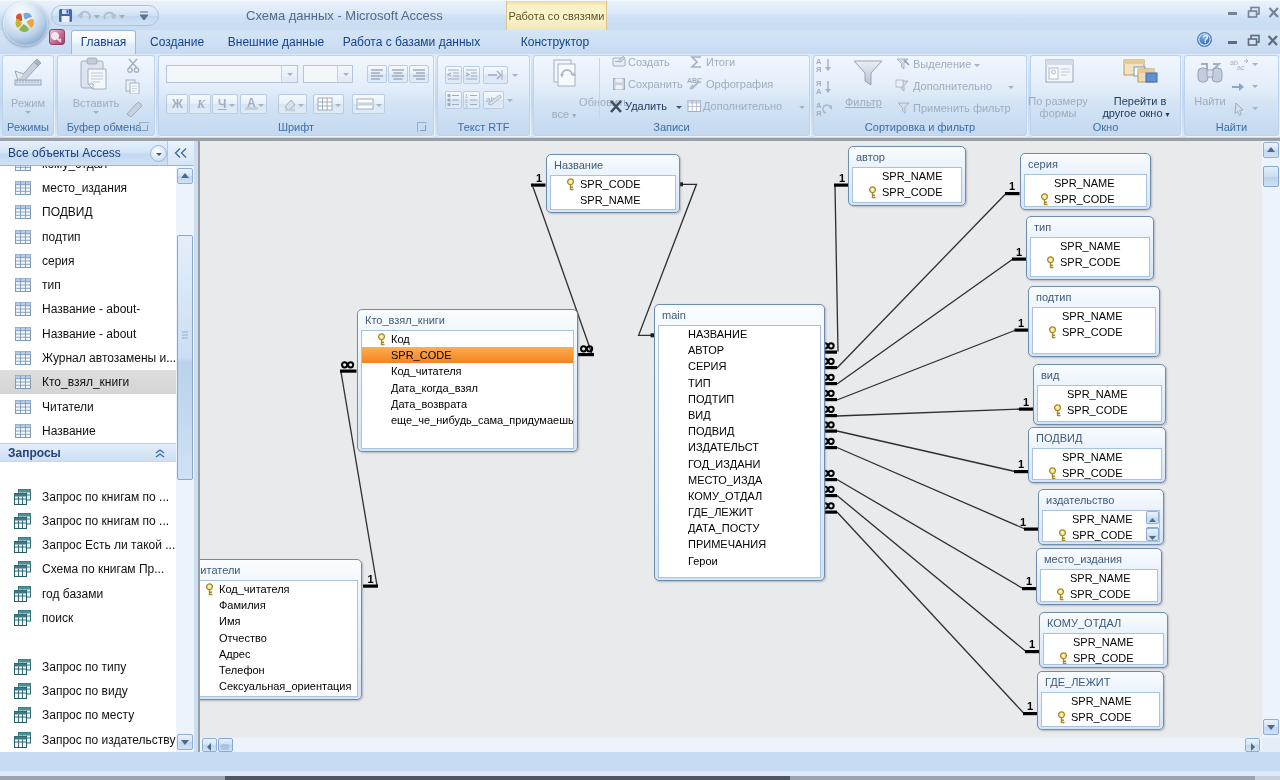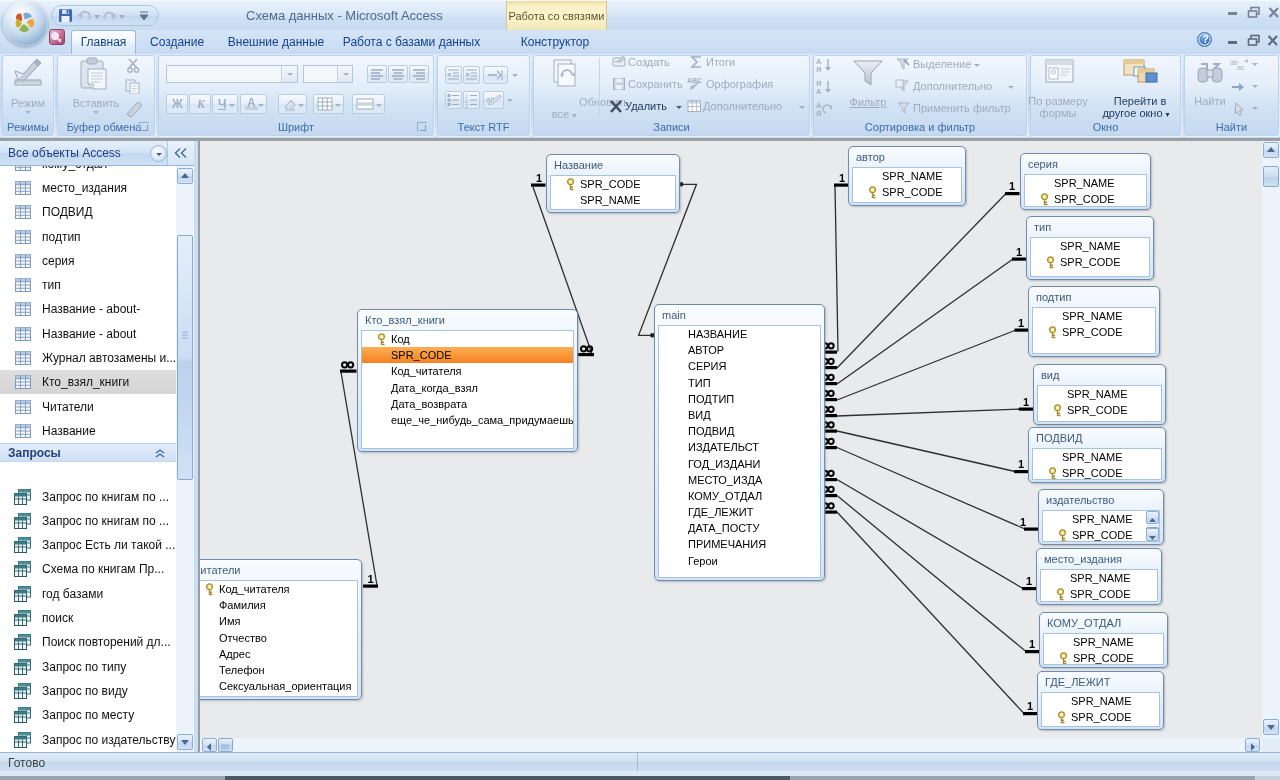"Фильтр" div.dtxt { text-align: center -> left }
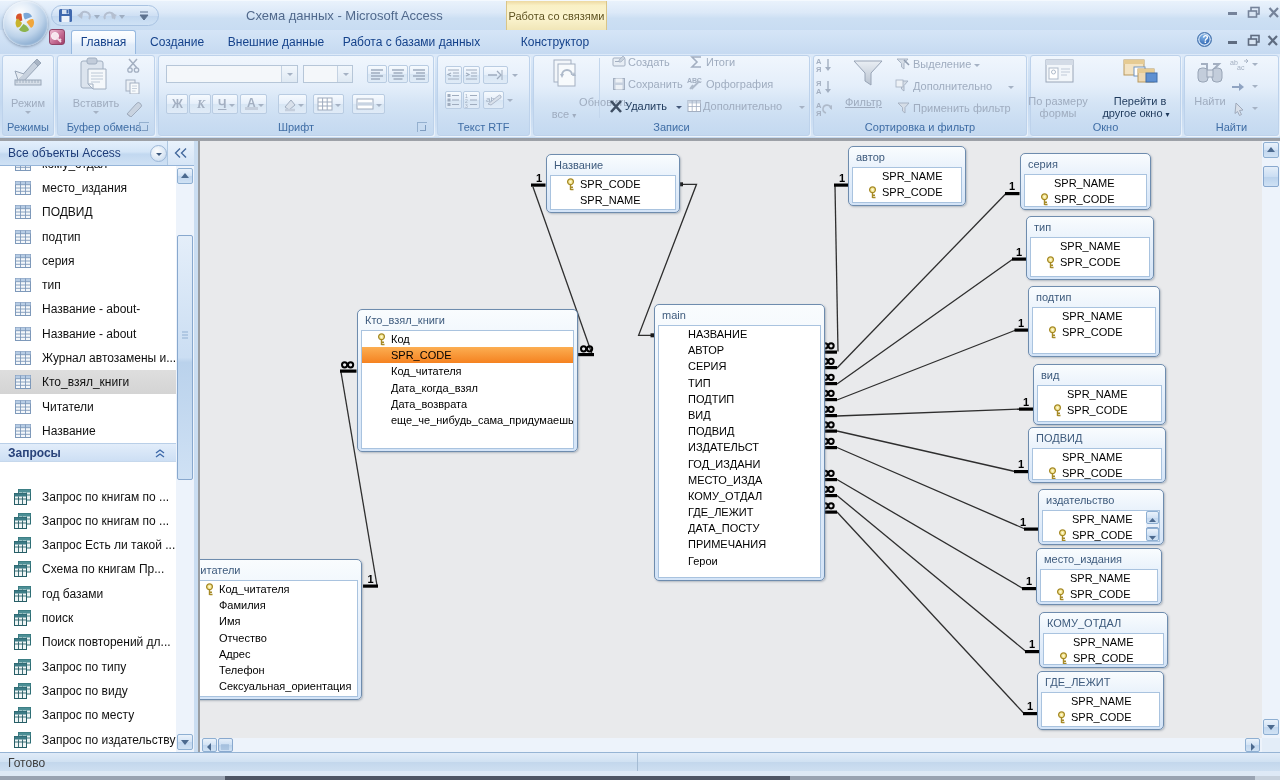"Поиск повторений дл..." div.ni { html: <div> <svg> <rect></rect> <rect></rect> <path></path> <rect></rect> <rect></rect> <path></path> </svg> <span>Поиск повторений дл...</span> </div> -> none }
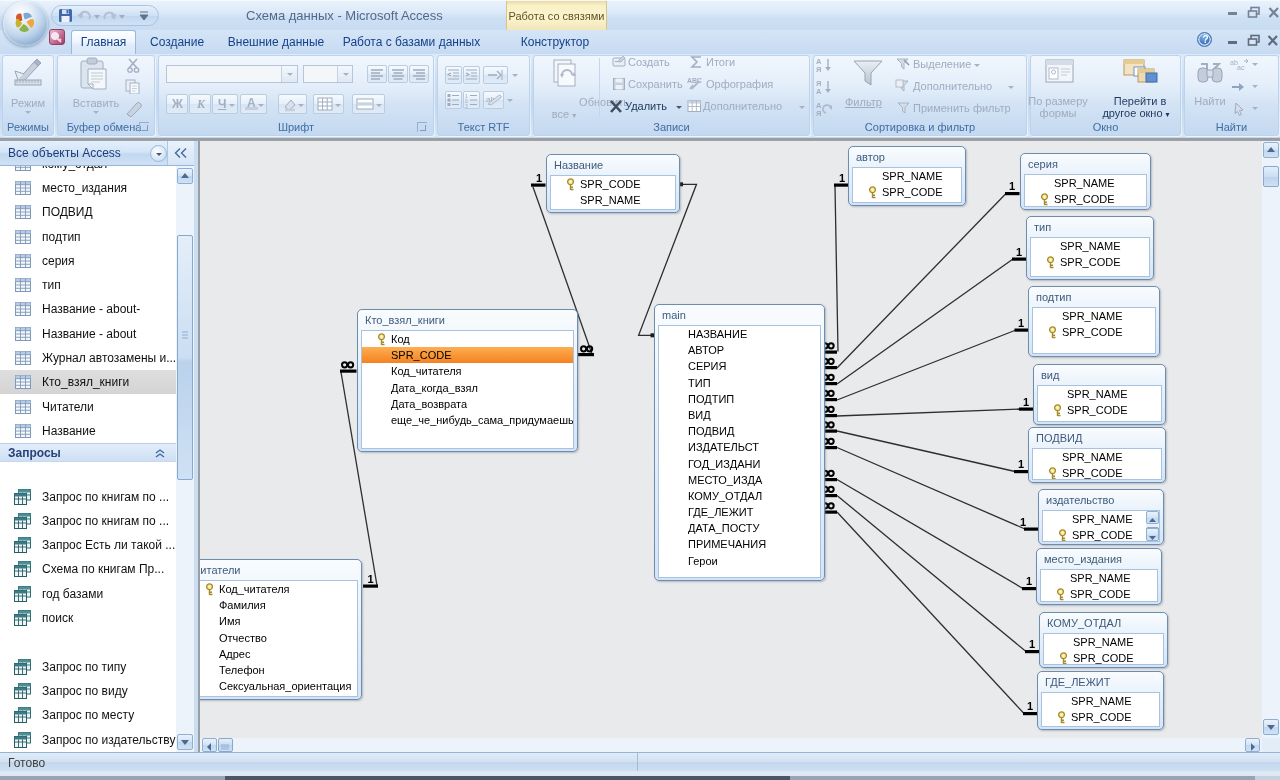"Готово" div { html: <div> <span>Готово</span> <div></div> </div> -> none }
